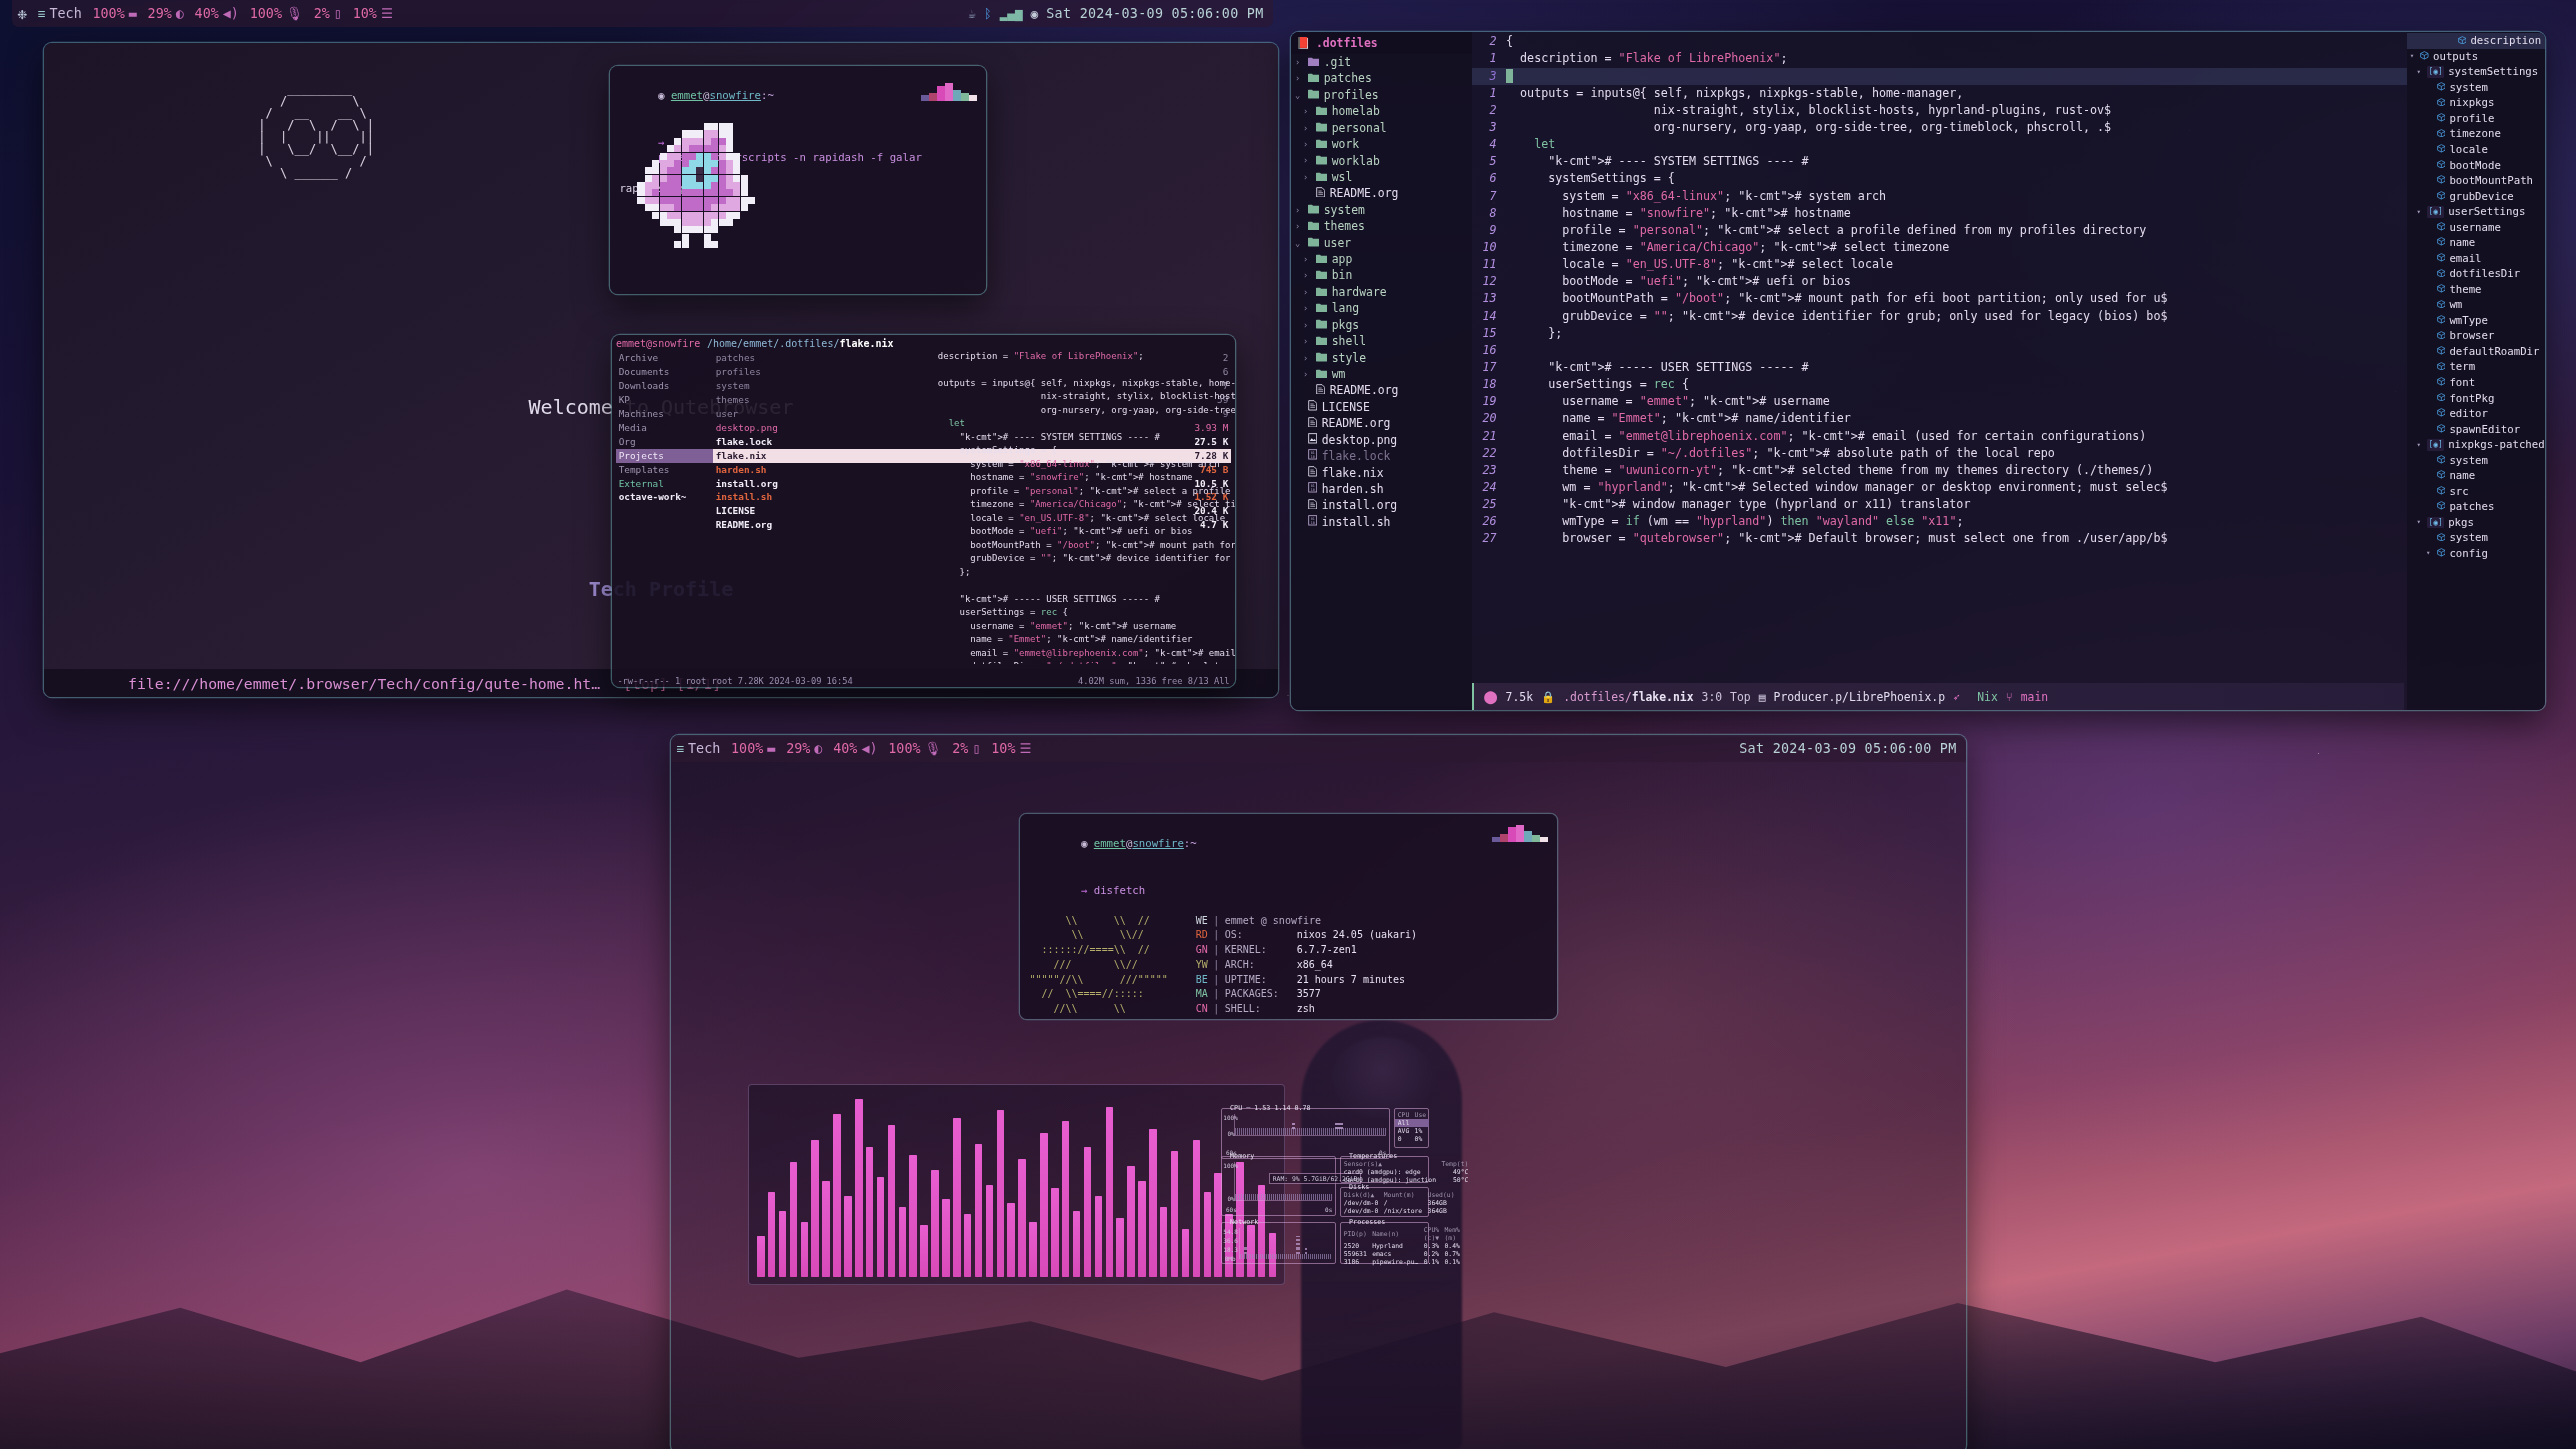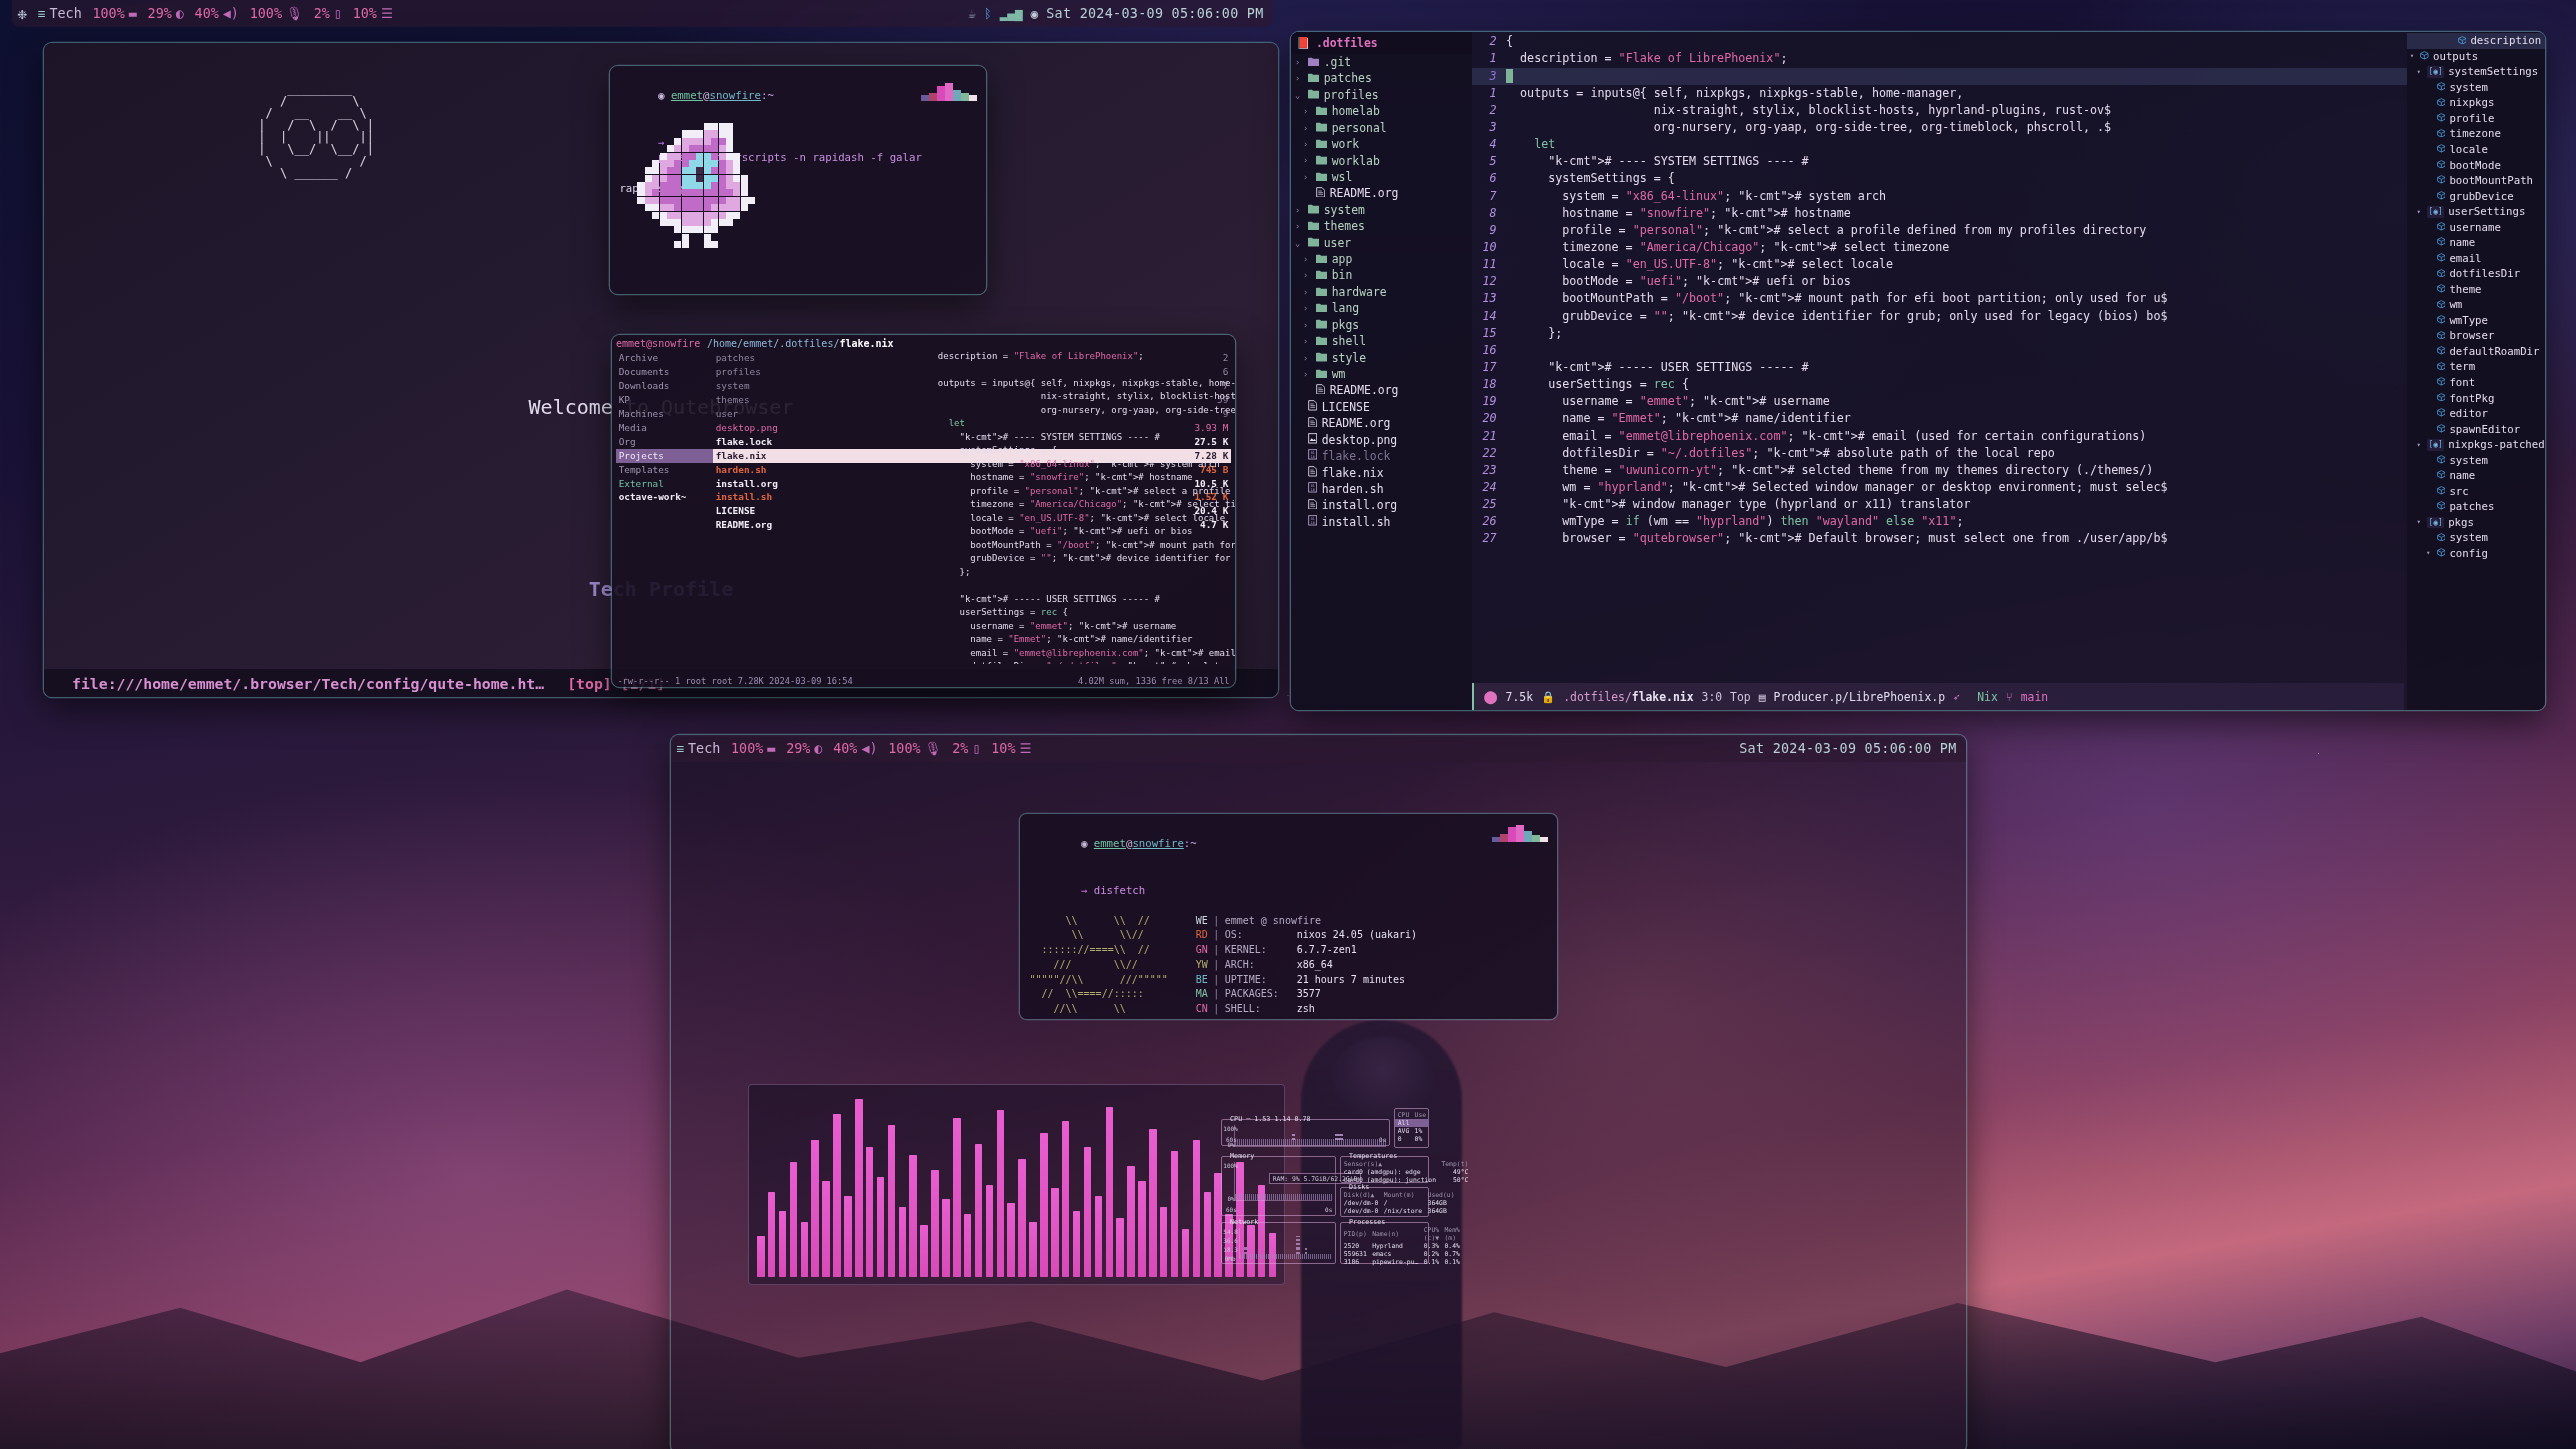"file:///home/emmet/.browser/Tech/config/" .qstatus { font-weight: bold -> none; padding-left: 28px -> 84px }
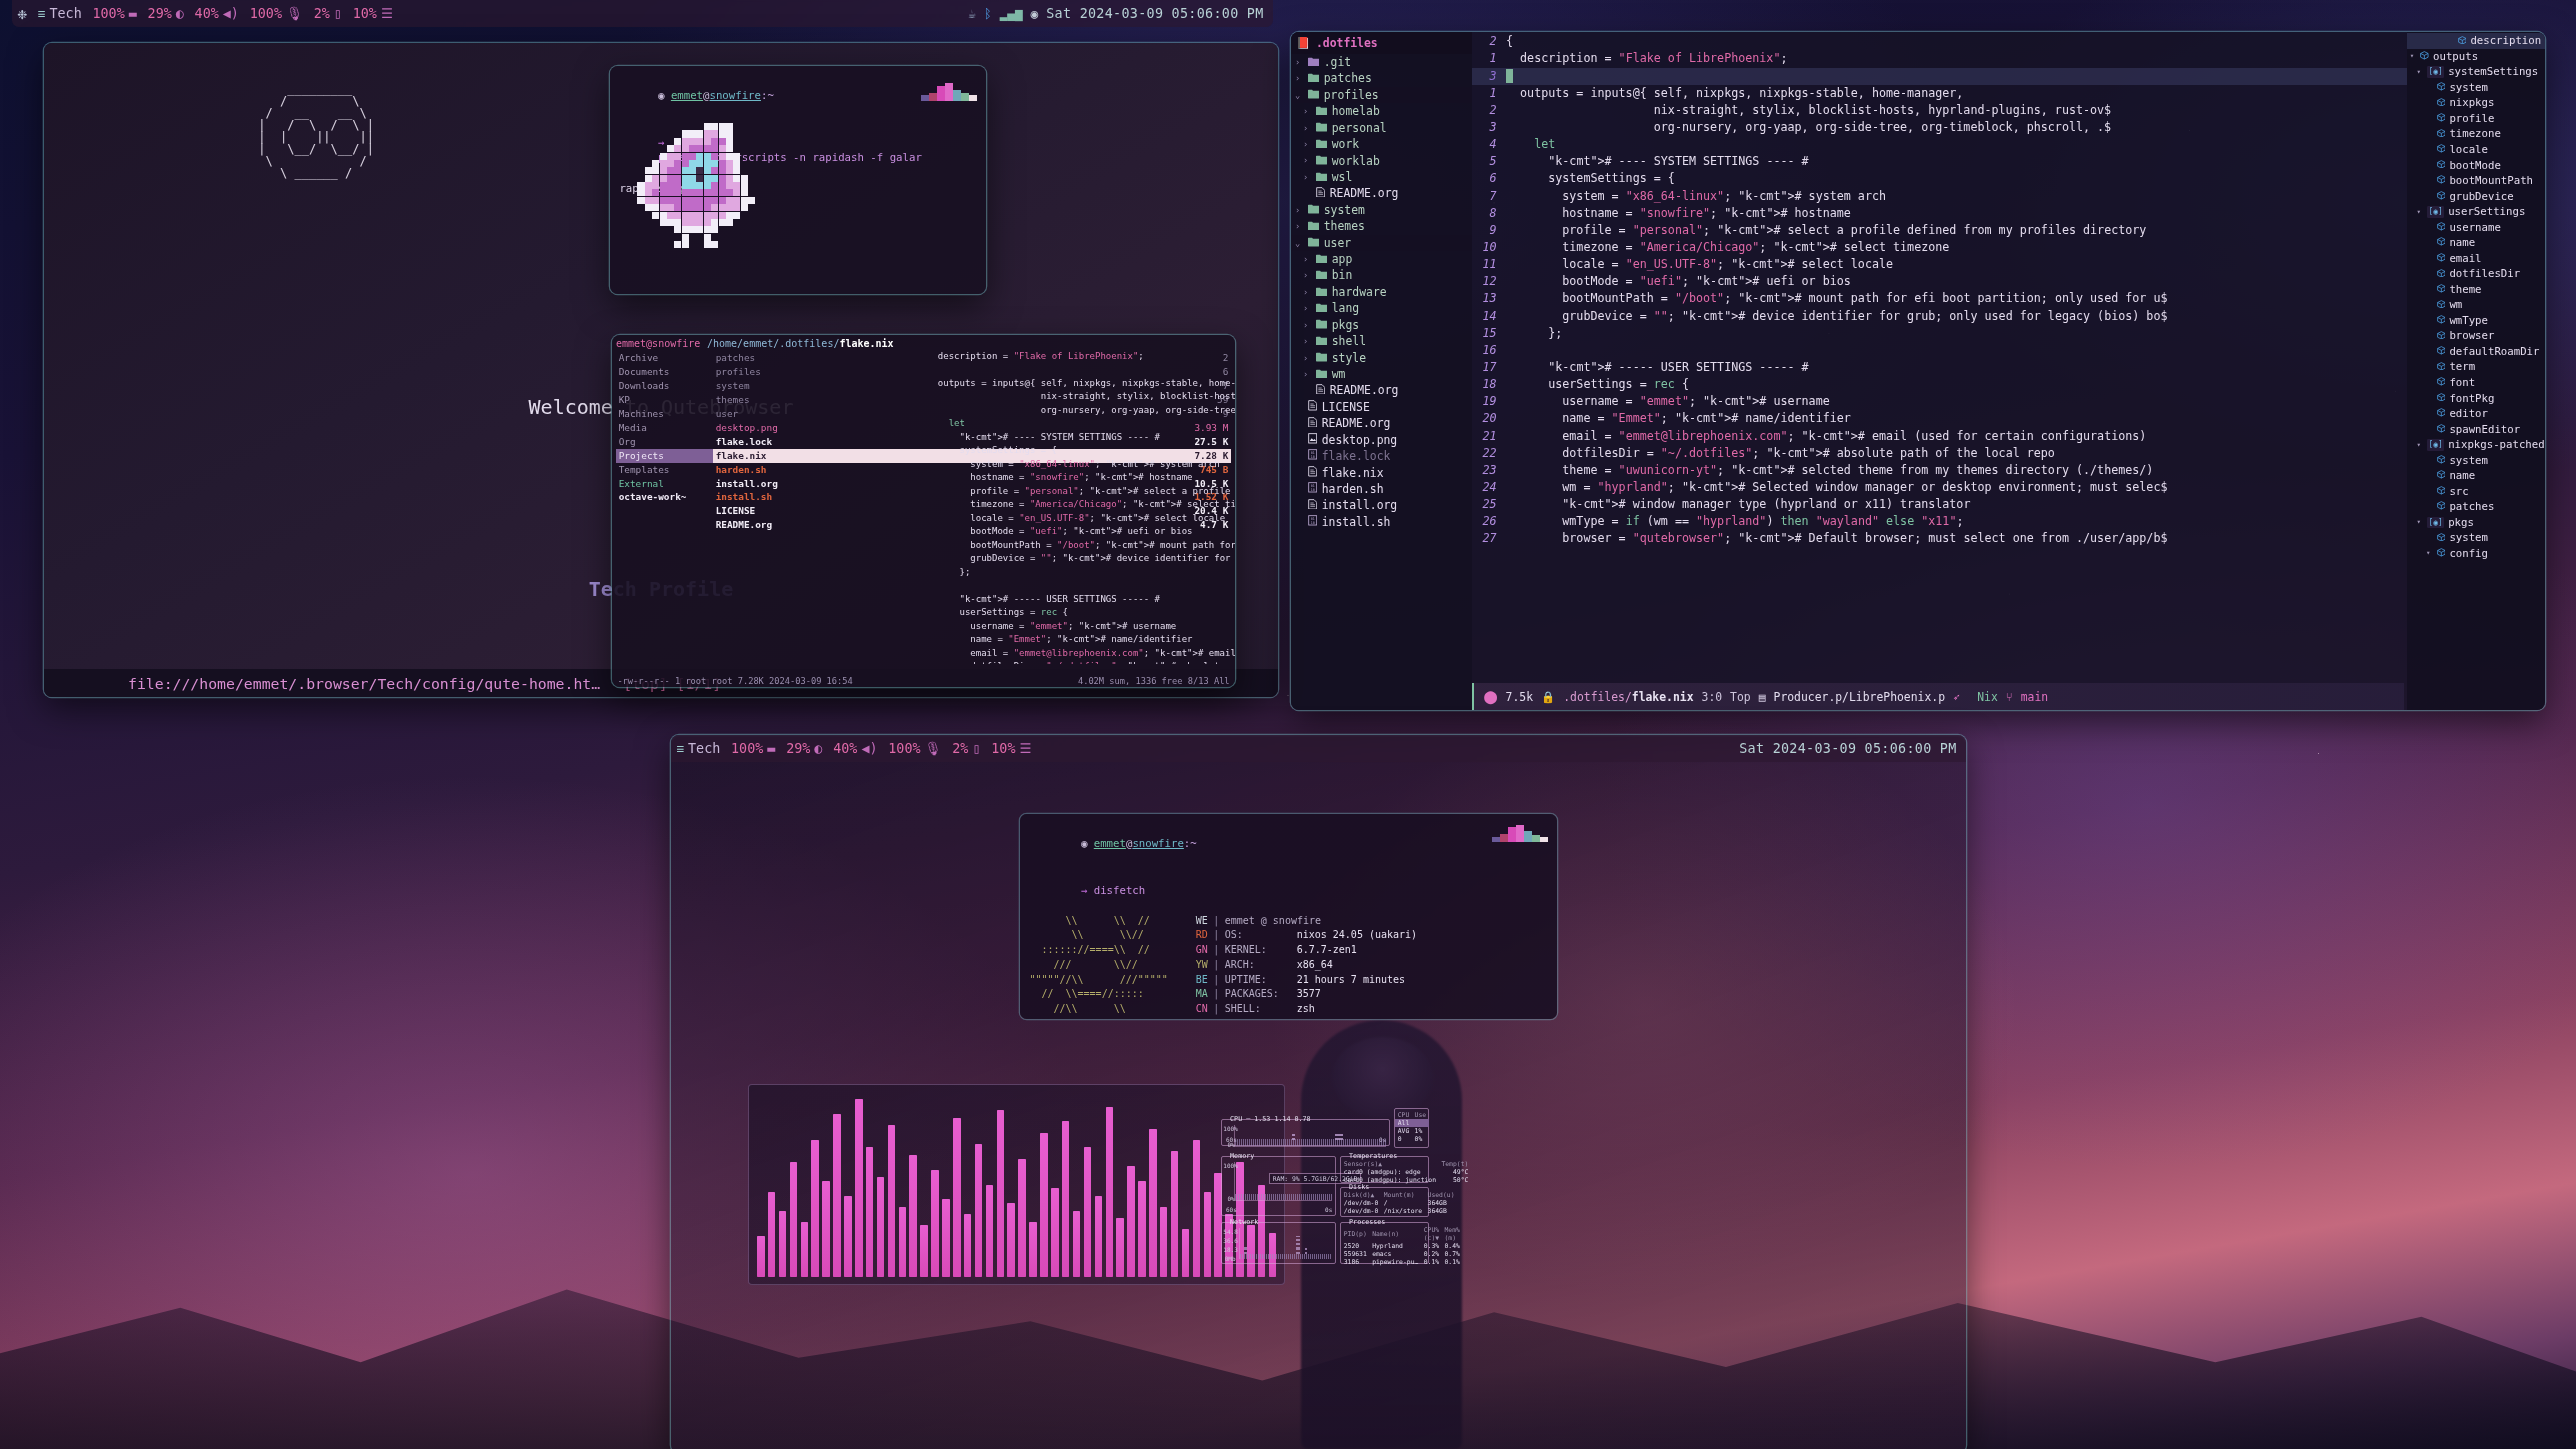"CPU ─ 1.53 1.14 0.78" div.panel { height: 27px -> 51px; margin-top: 11px -> none }
